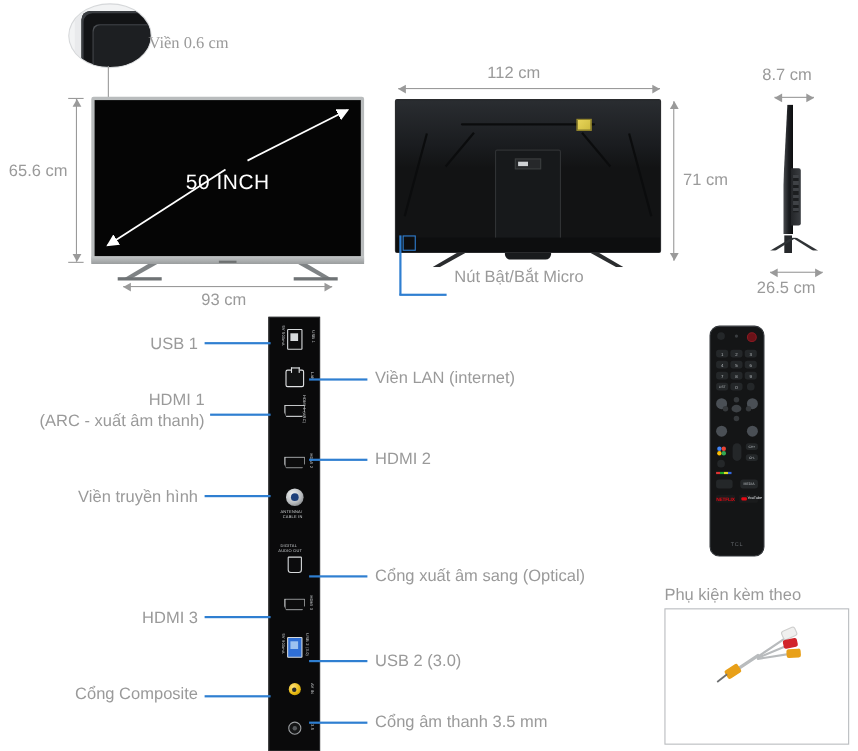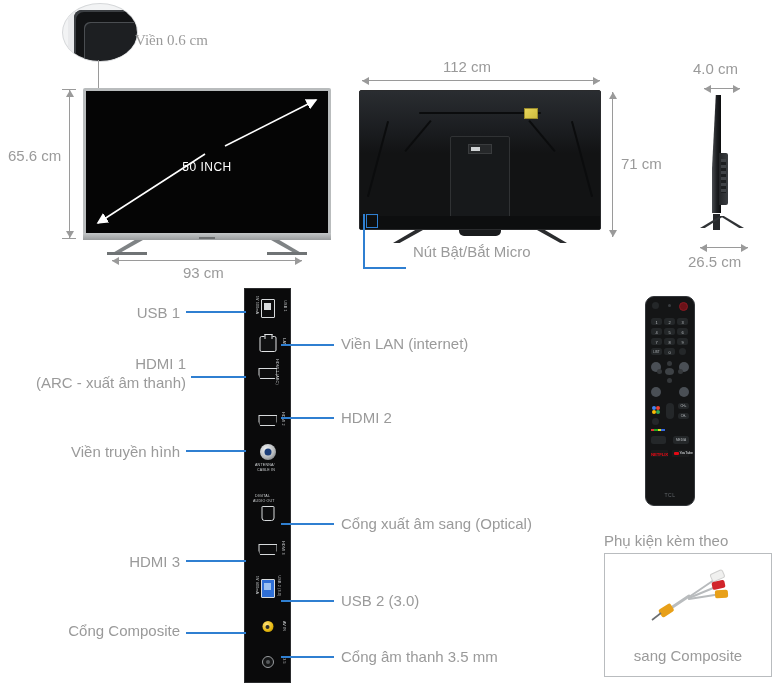"4.0 cm" div.abs { text: 4.0 -> 8.7 }
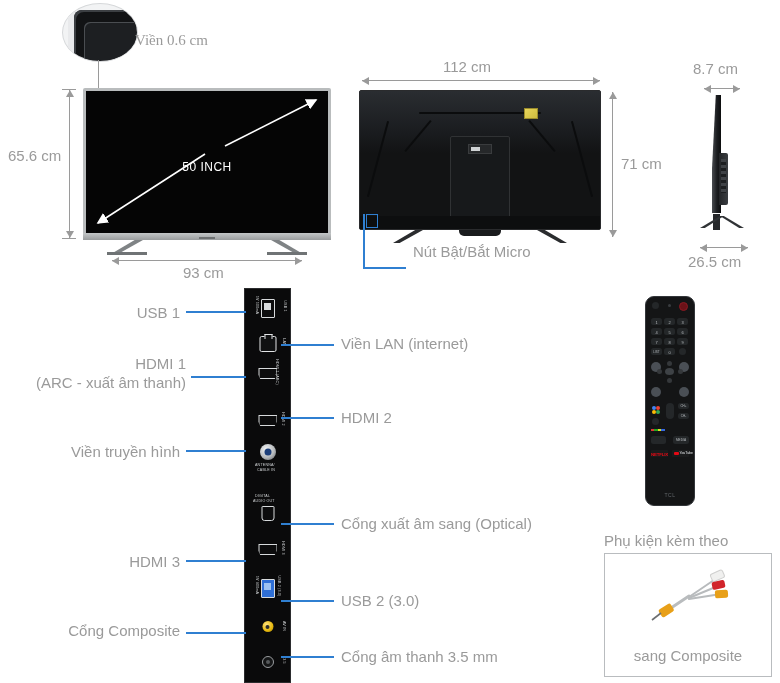"50 INCH" #inch-text { font-size: 12px -> 19px }
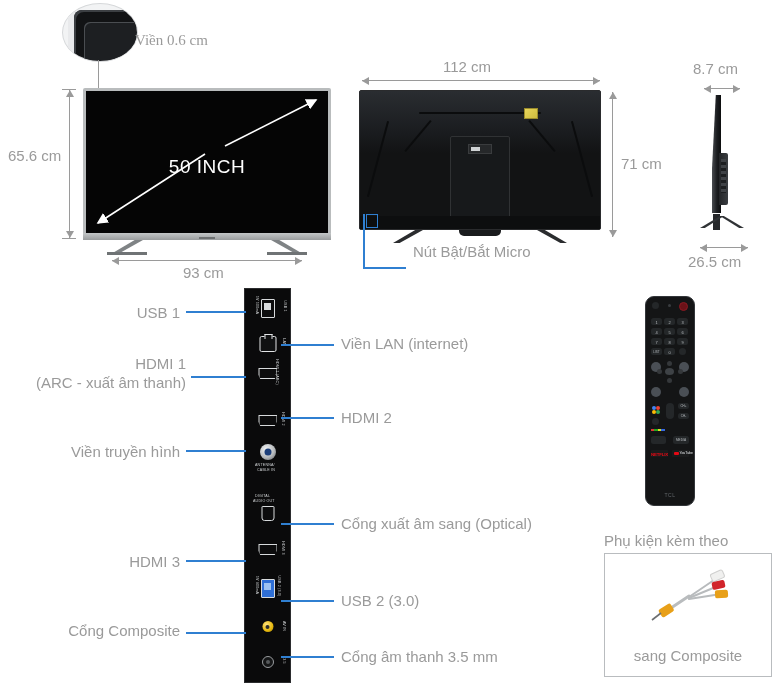"sang Composite" div.acc-cap { html: <div>sang Composite</div> -> none }
